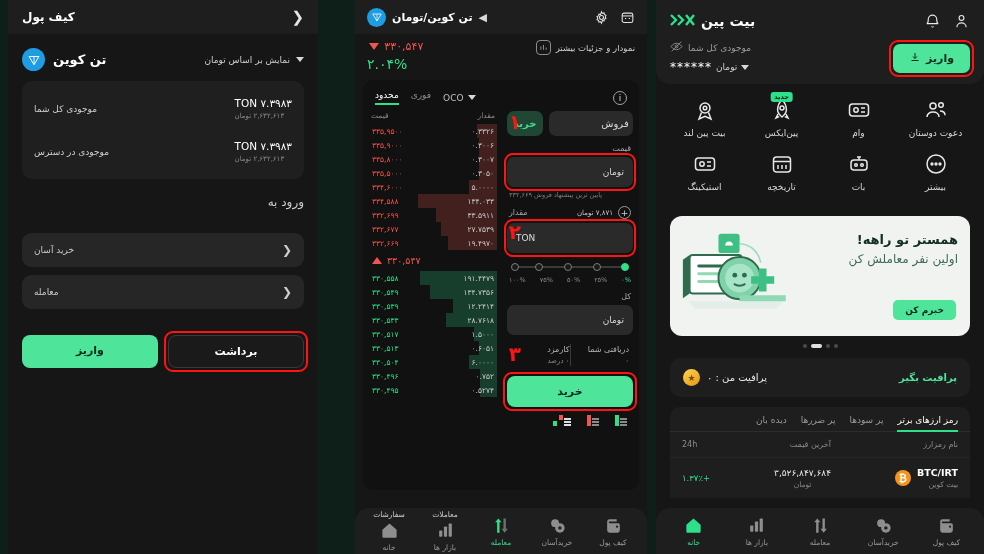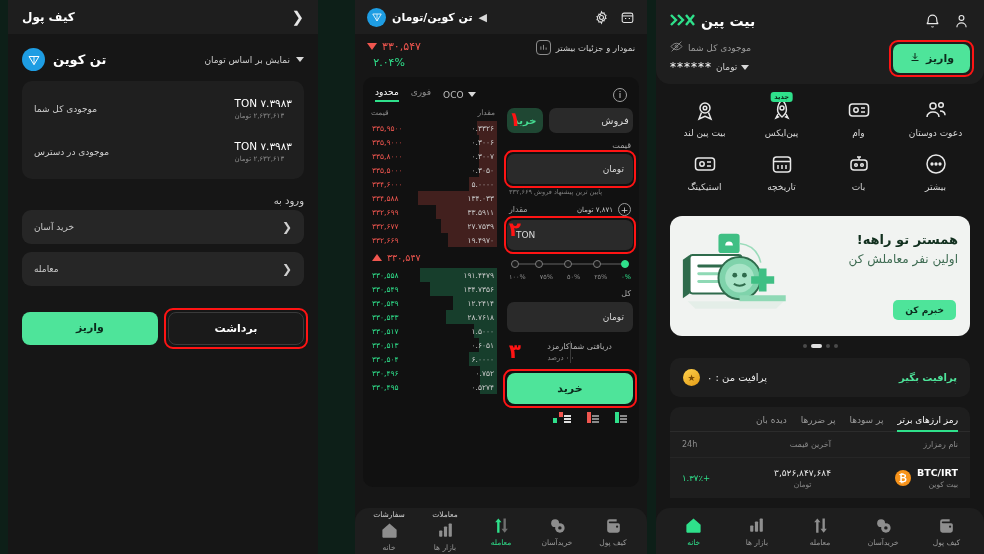"۲.۰۴%" .mp-pct { font-size: 11px -> 14px }
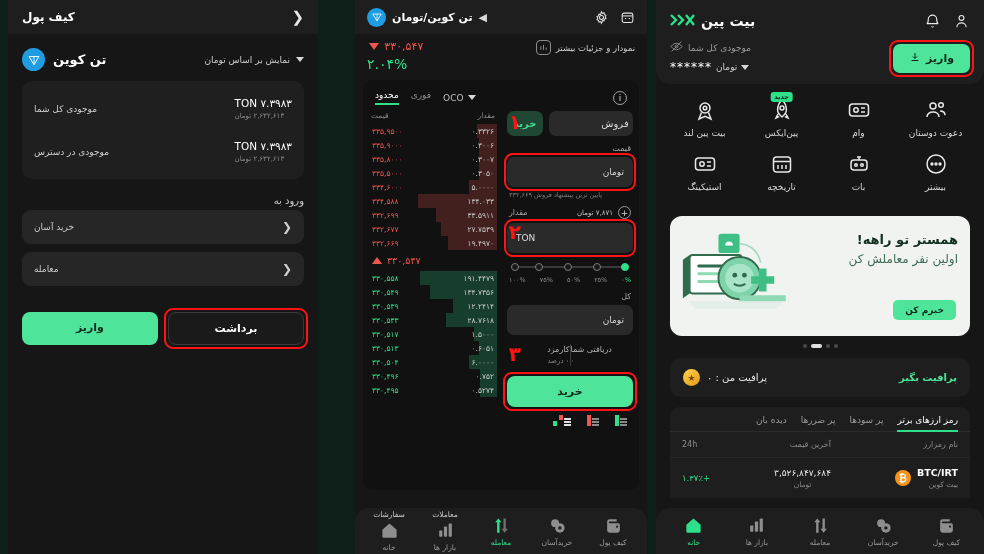"ورود به" .rp-sec { font-size: 10px -> 12px; margin: 16px 14px 4px 14px -> 16px 14px 24px 14px }
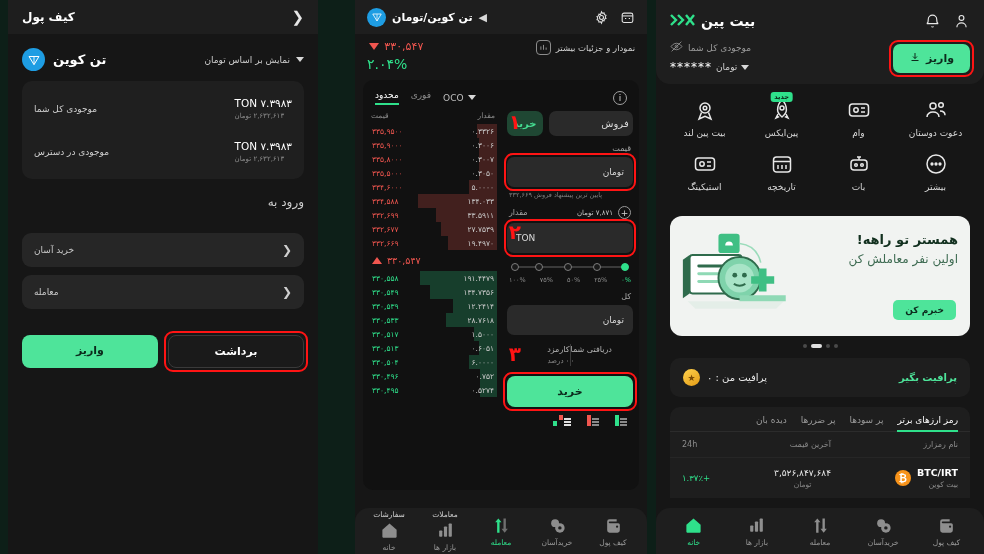"دریافتی شما" .fee-cell.l { text-align: left -> right }
